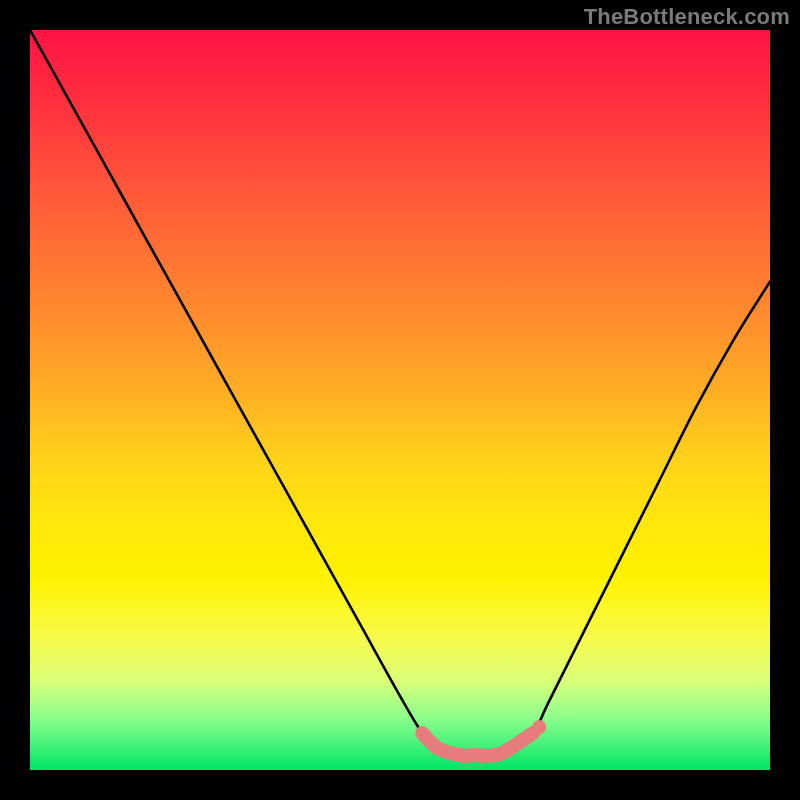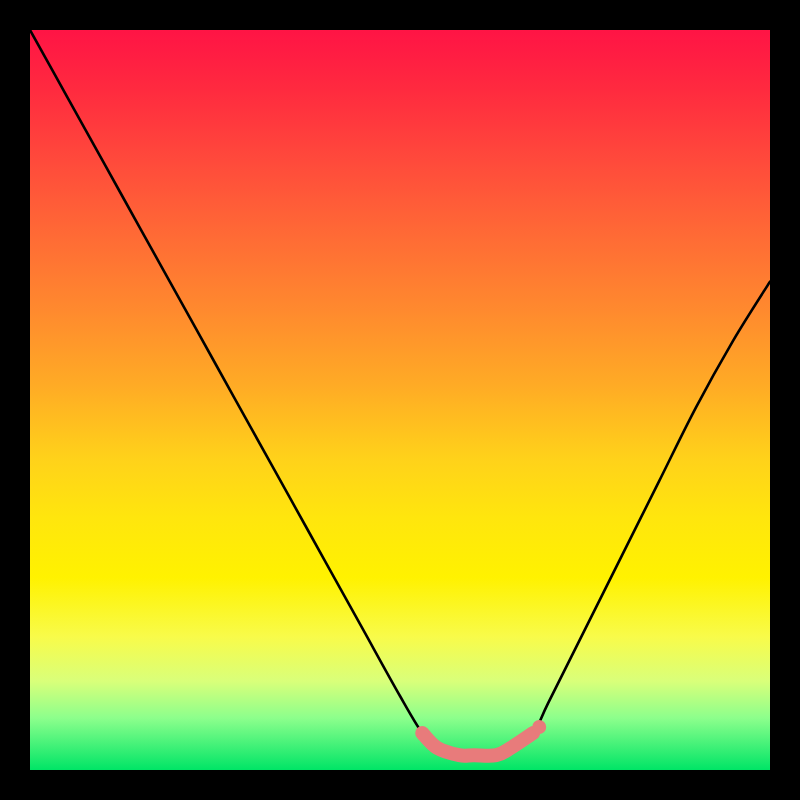"TheBottleneck.com" div.watermark { html: none -> <div>TheBottleneck.com</div> }
